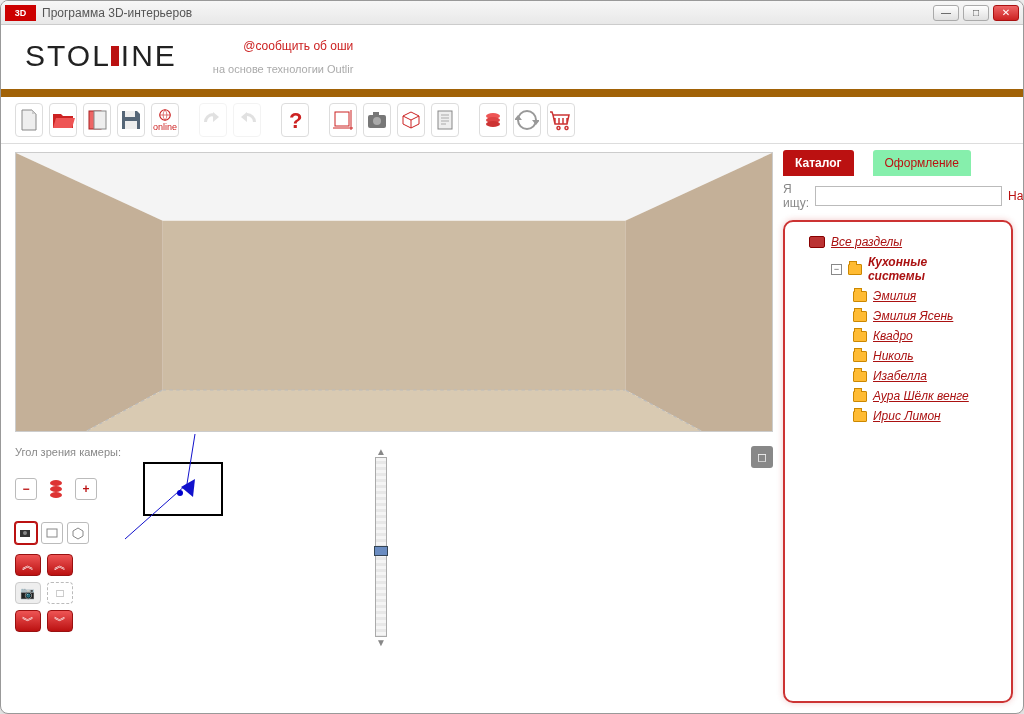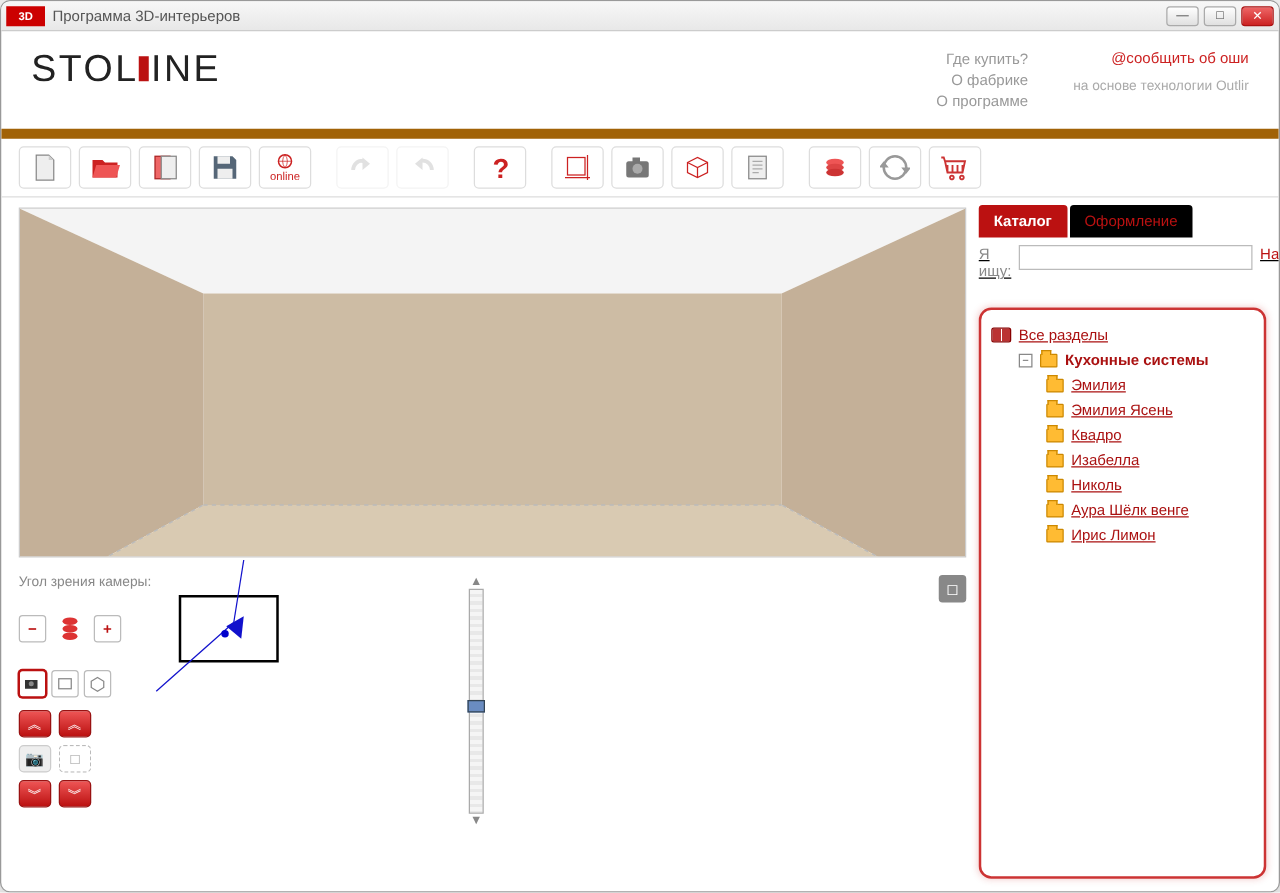"Где купить?" div.header-links { html: <div> <a>Где купить?</a> <a>О фабрике</a> <a>О программе</a> </div> -> none }
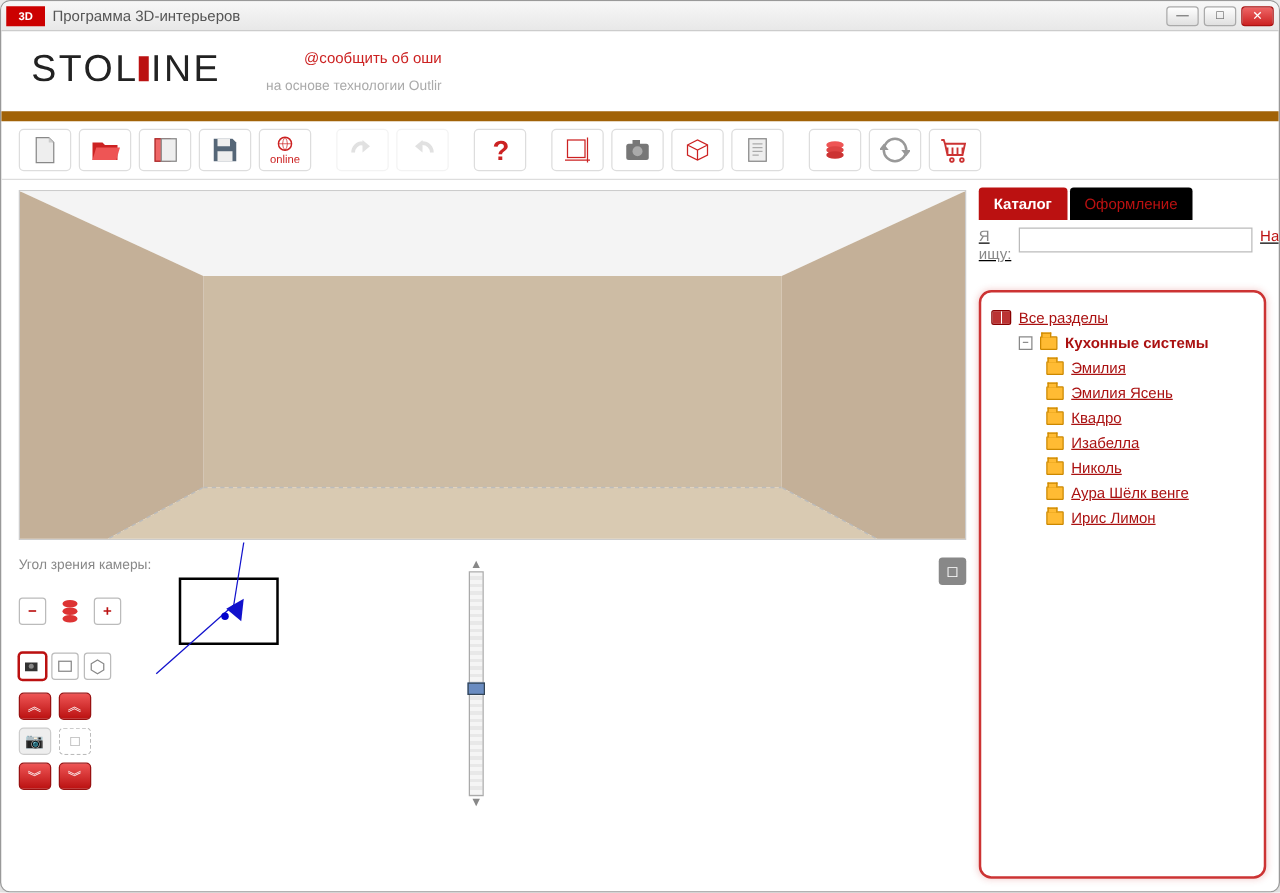"online" .tool-btn { width: 42px -> 28px }
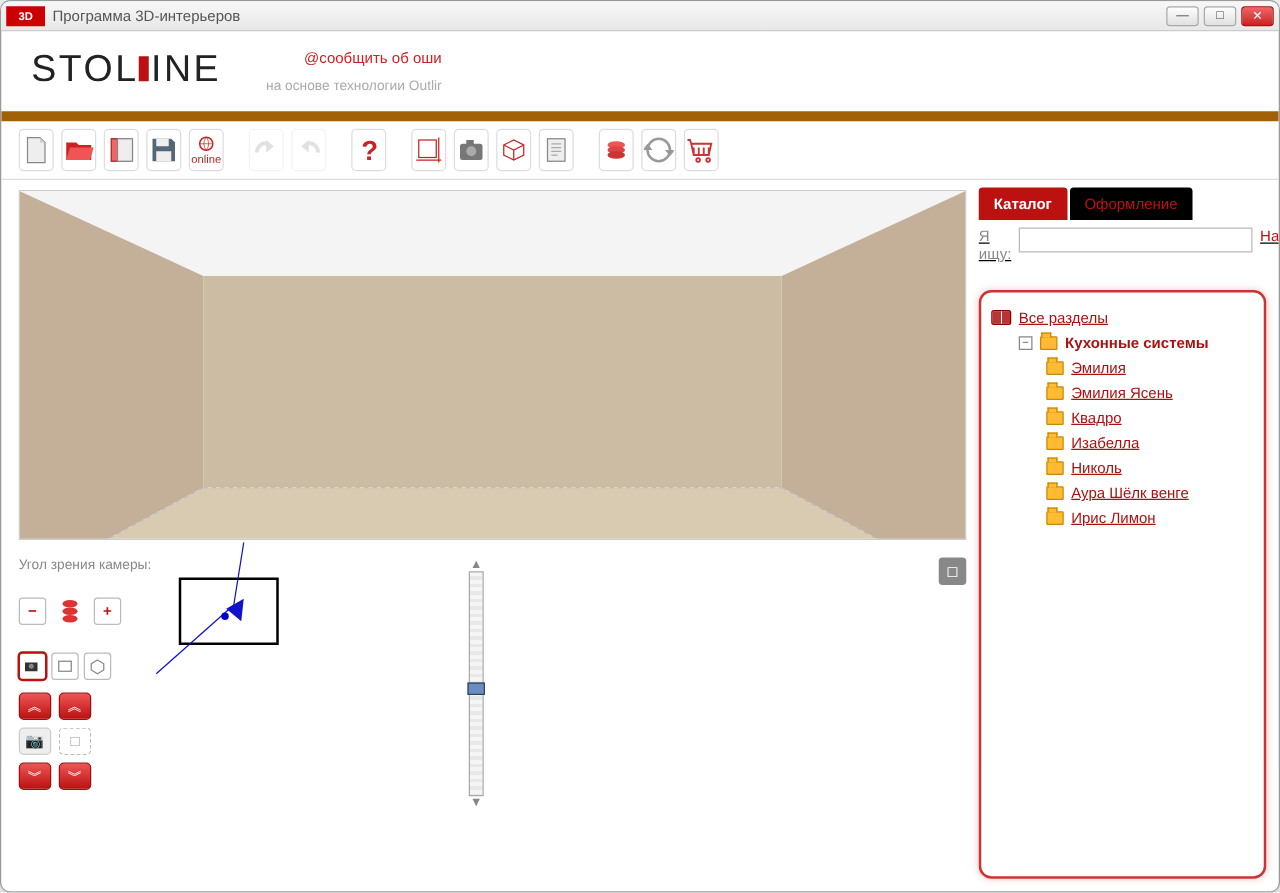"Каталог" .tabs { gap: 2px -> 19px }
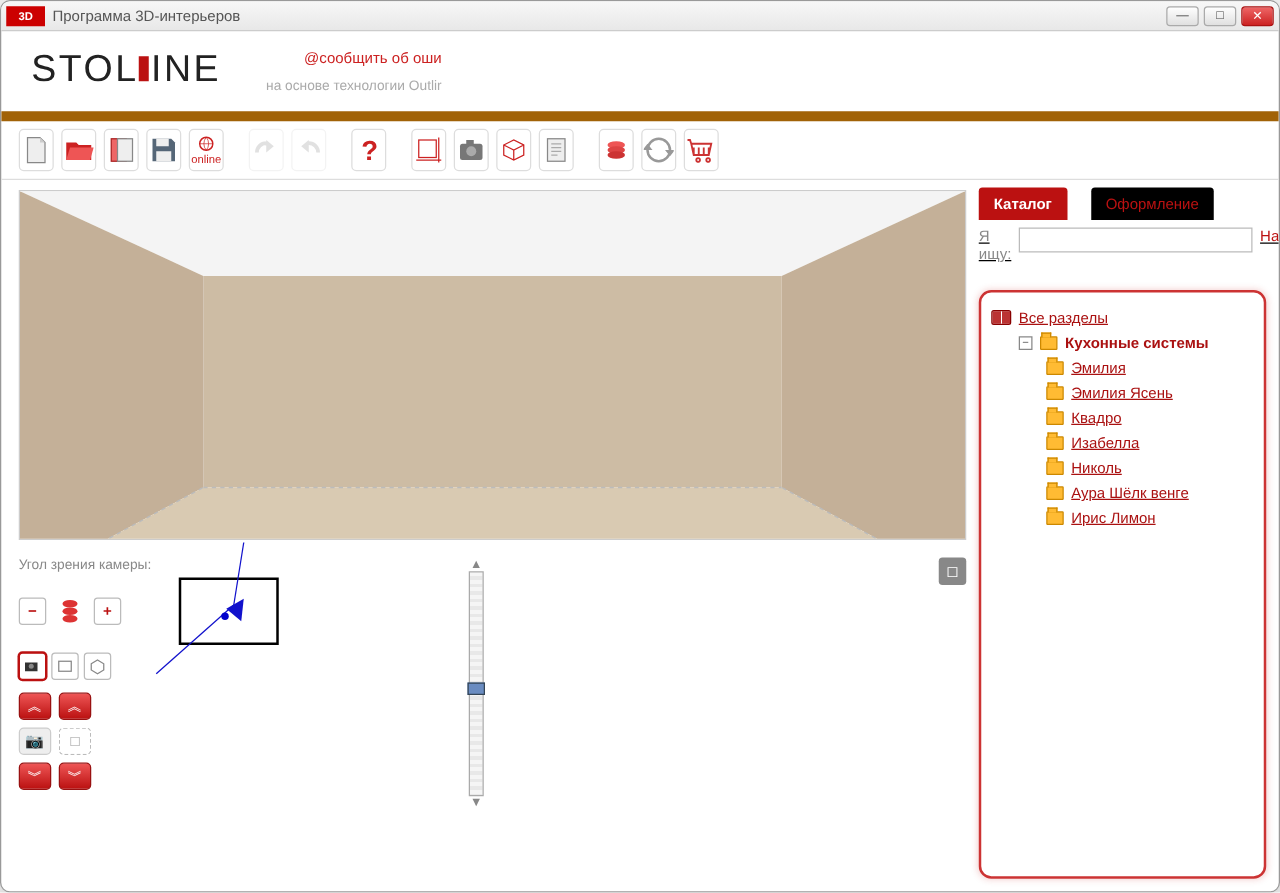"Оформление" .tab.inactive { background: #000000 -> #86efac }
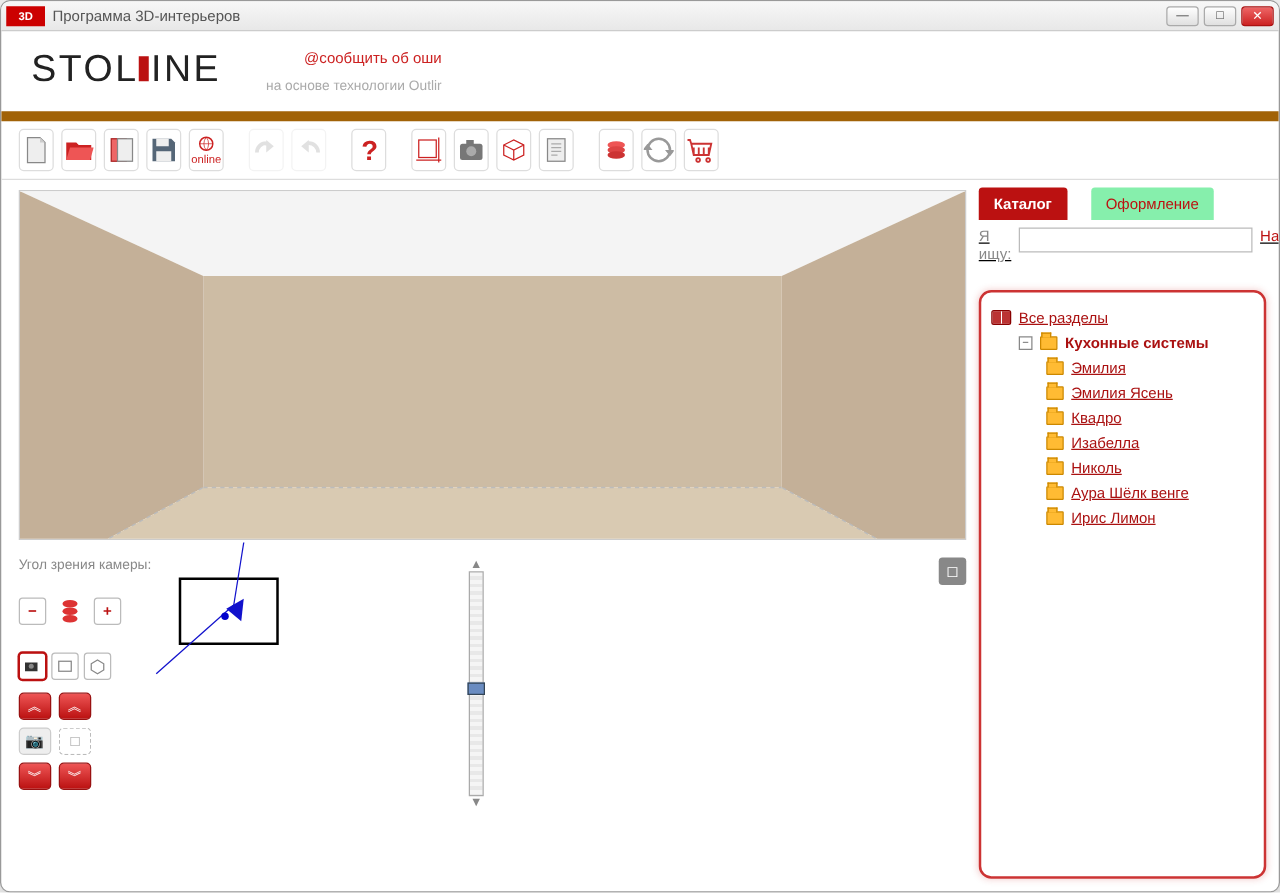"Я ищу:" .search-row { align-items: flex-start -> center; margin-bottom: 22px -> 10px; text-decoration: underline -> none }
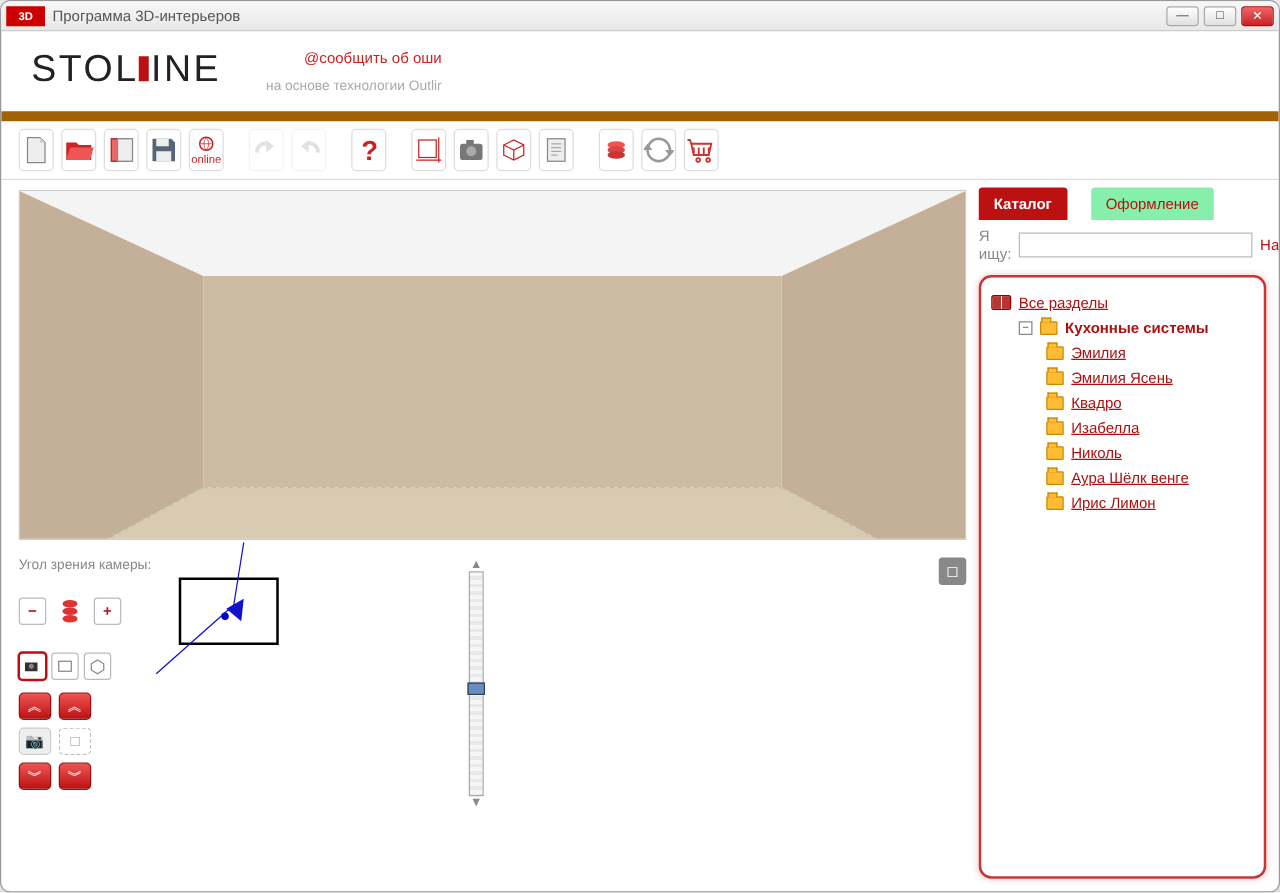"Все разделы" .catalog-panel { font-style: none -> italic; padding: 10px 8px -> 10px 24px }
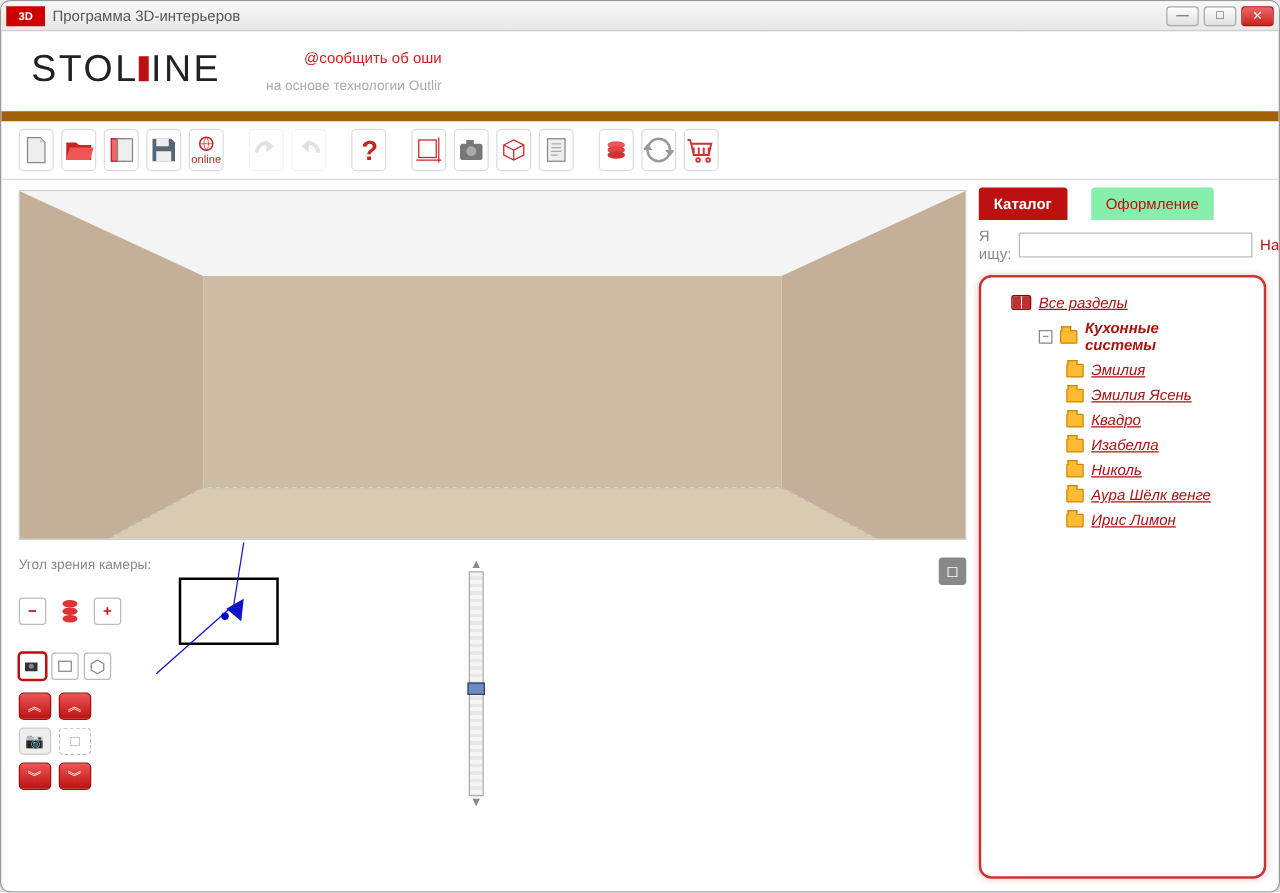"Изабелла" li.tree-item { order: before "Николь" -> after "Николь" }
